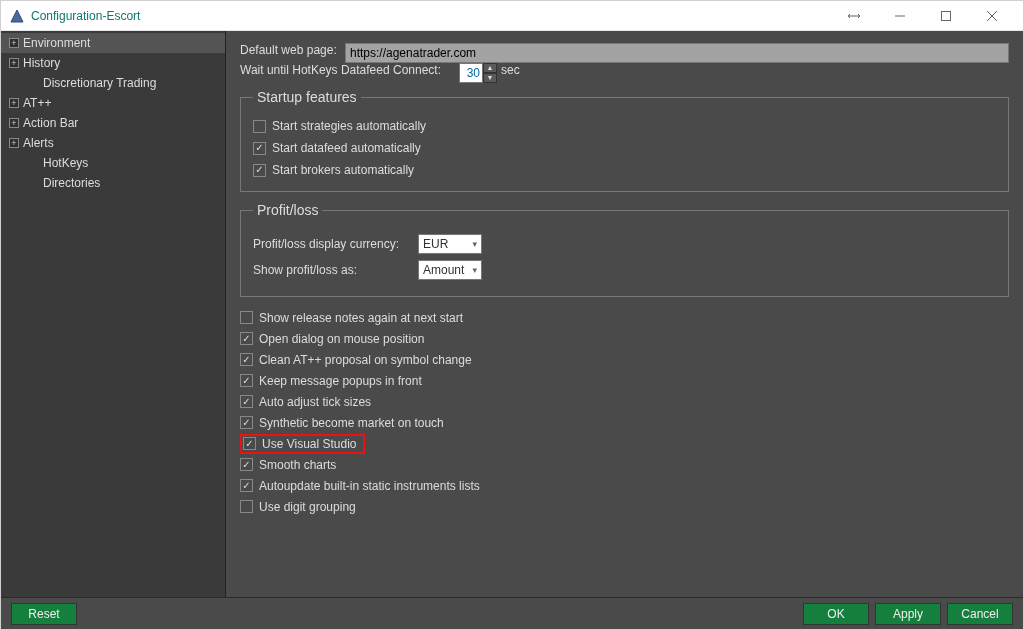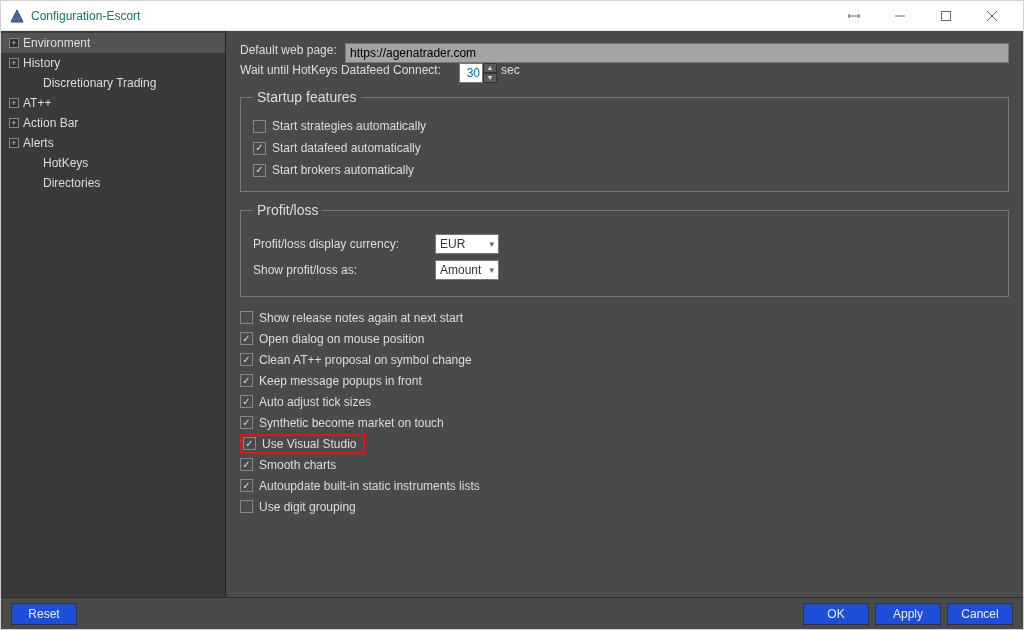"EUR" .select { margin-left: 17px -> none }
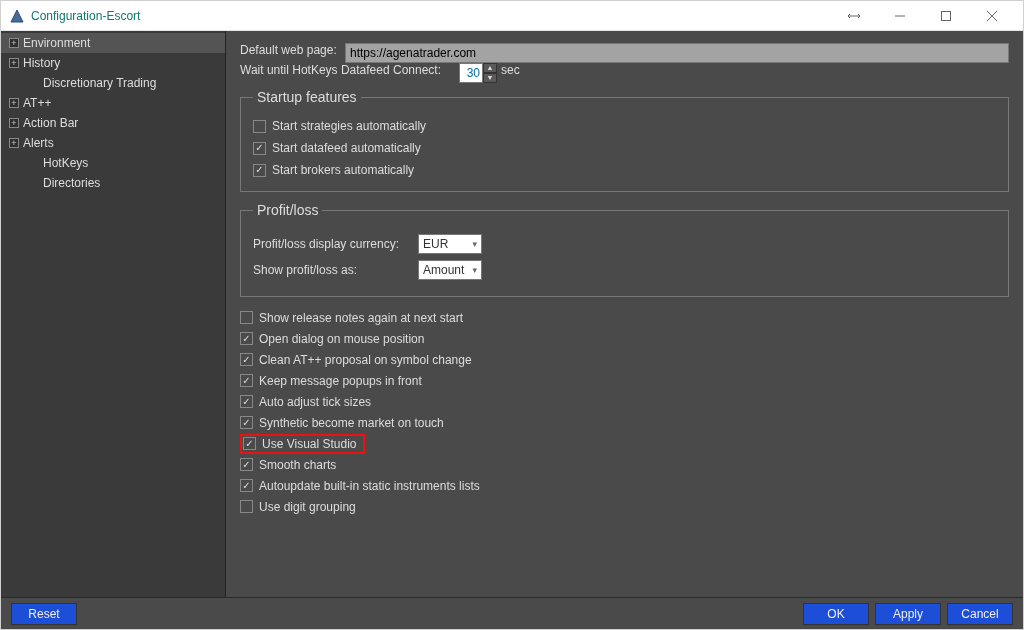"Reset" .btn { background: #1d4ed8 -> #15803d }
